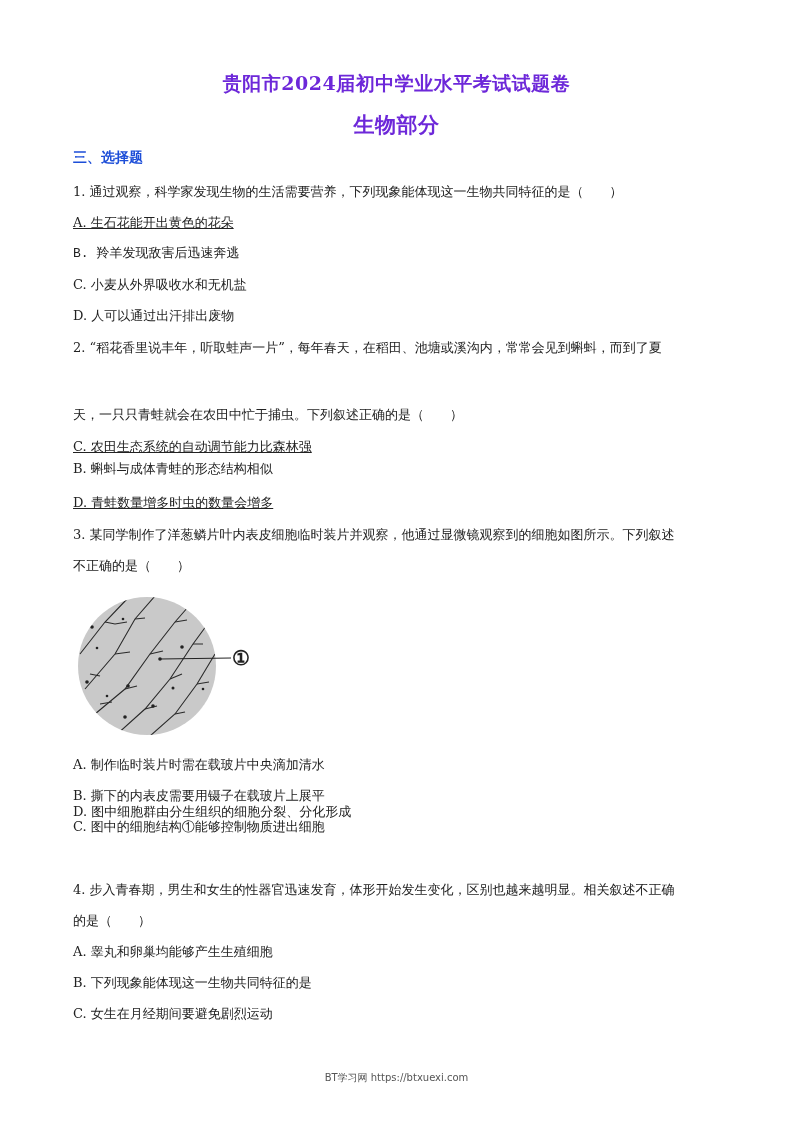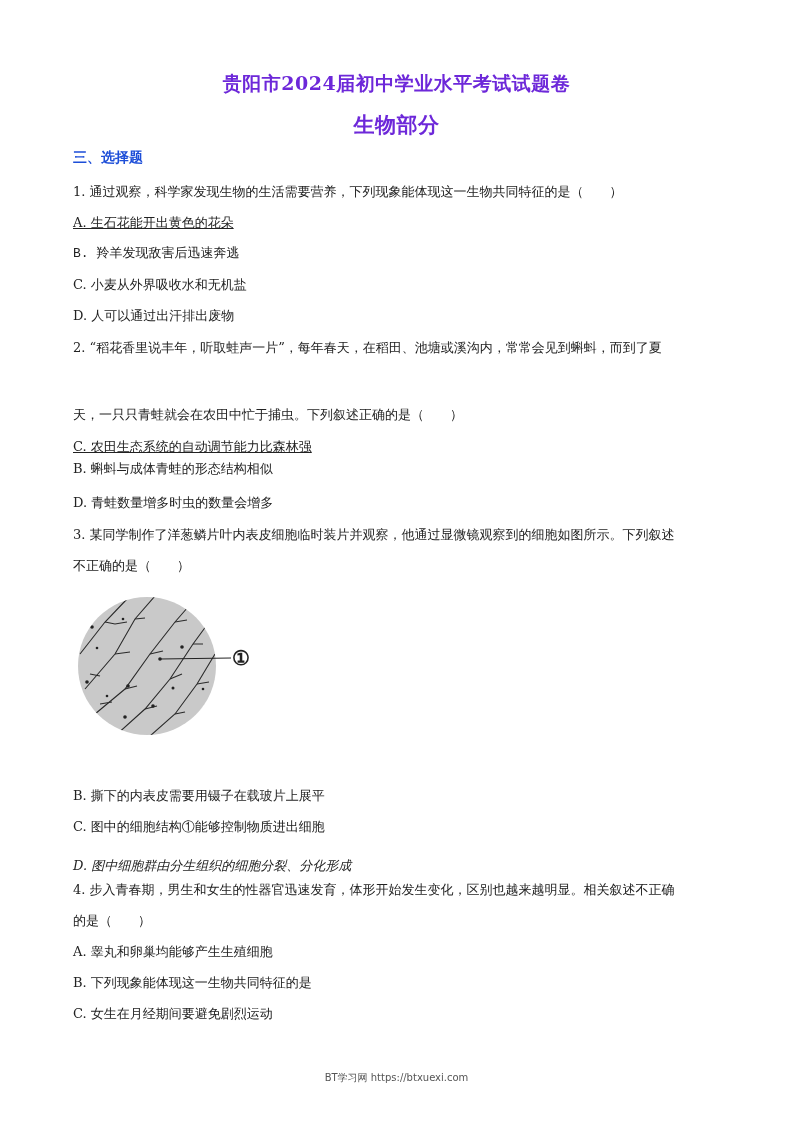"D. 青蛙数量增多时虫的数量会增多" div.line { text-decoration: none -> underline }
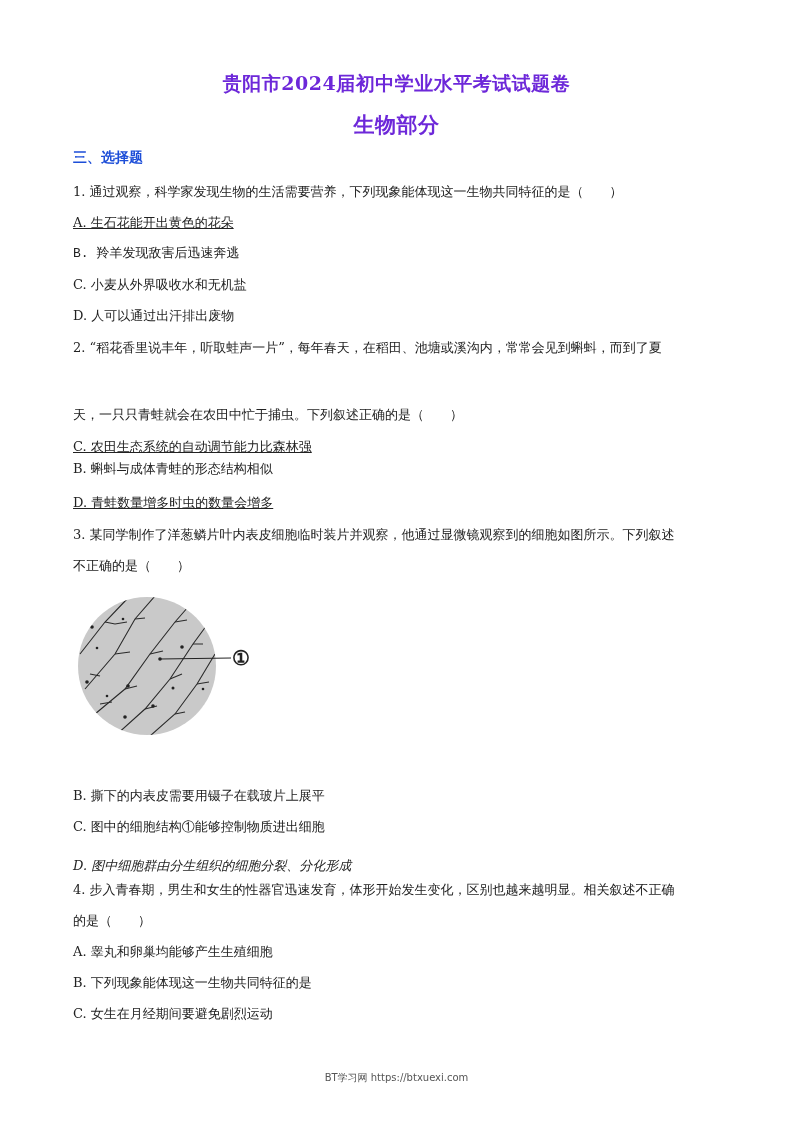"A. 制作临时装片时需在载玻片中央滴加清水" div.line { html: none -> <div>A. 制作临时装片时需在载玻片中央滴加清水</div> }
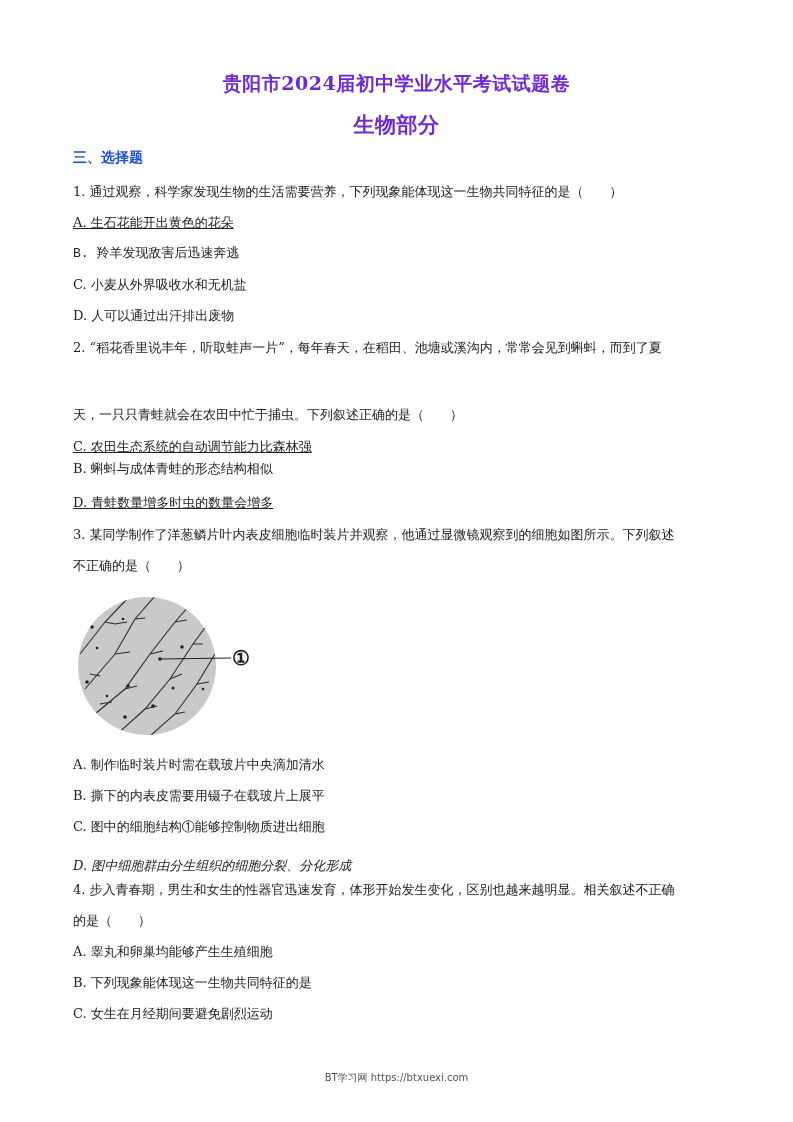"D. 图中细胞群由分生组织的细胞分裂、分化形成" div.line { font-style: italic -> none; top: 858px -> 804px }
